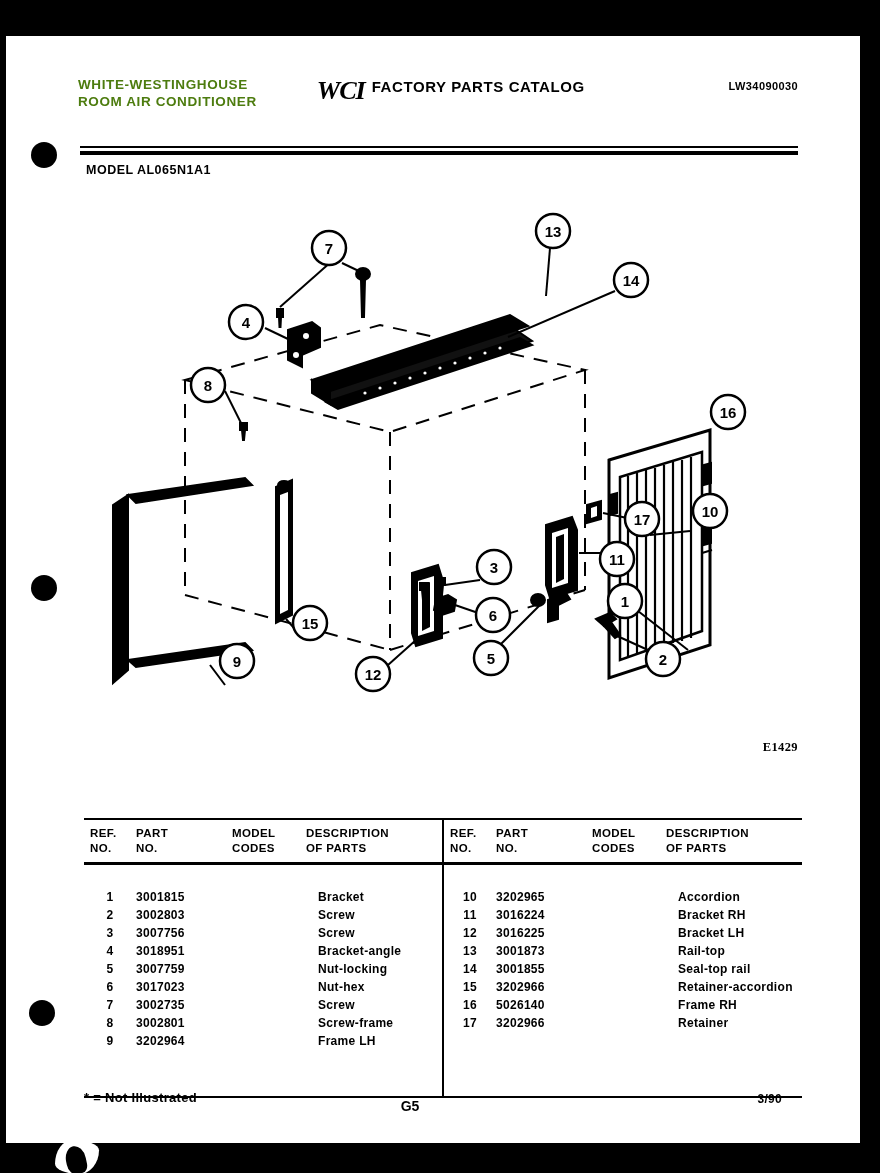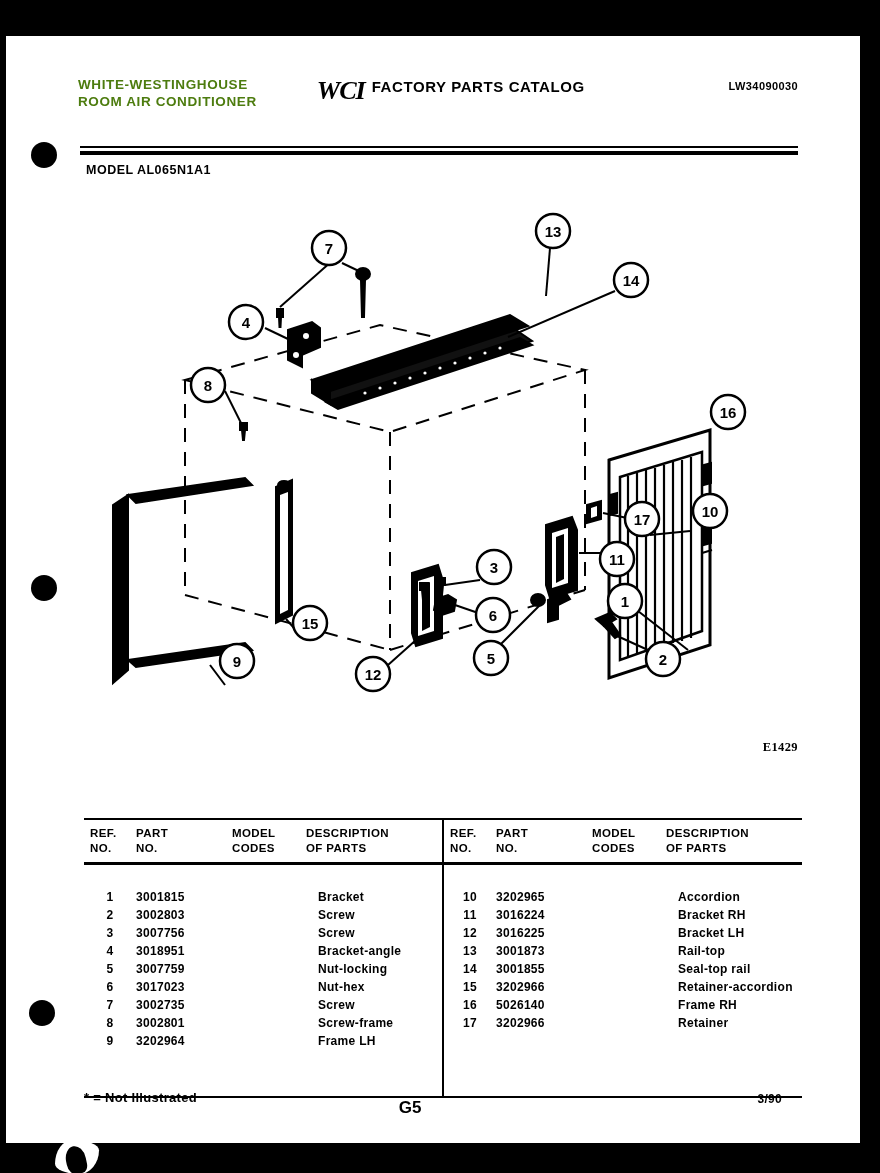"G5" .footer-page { font-size: 17px -> 14px }
